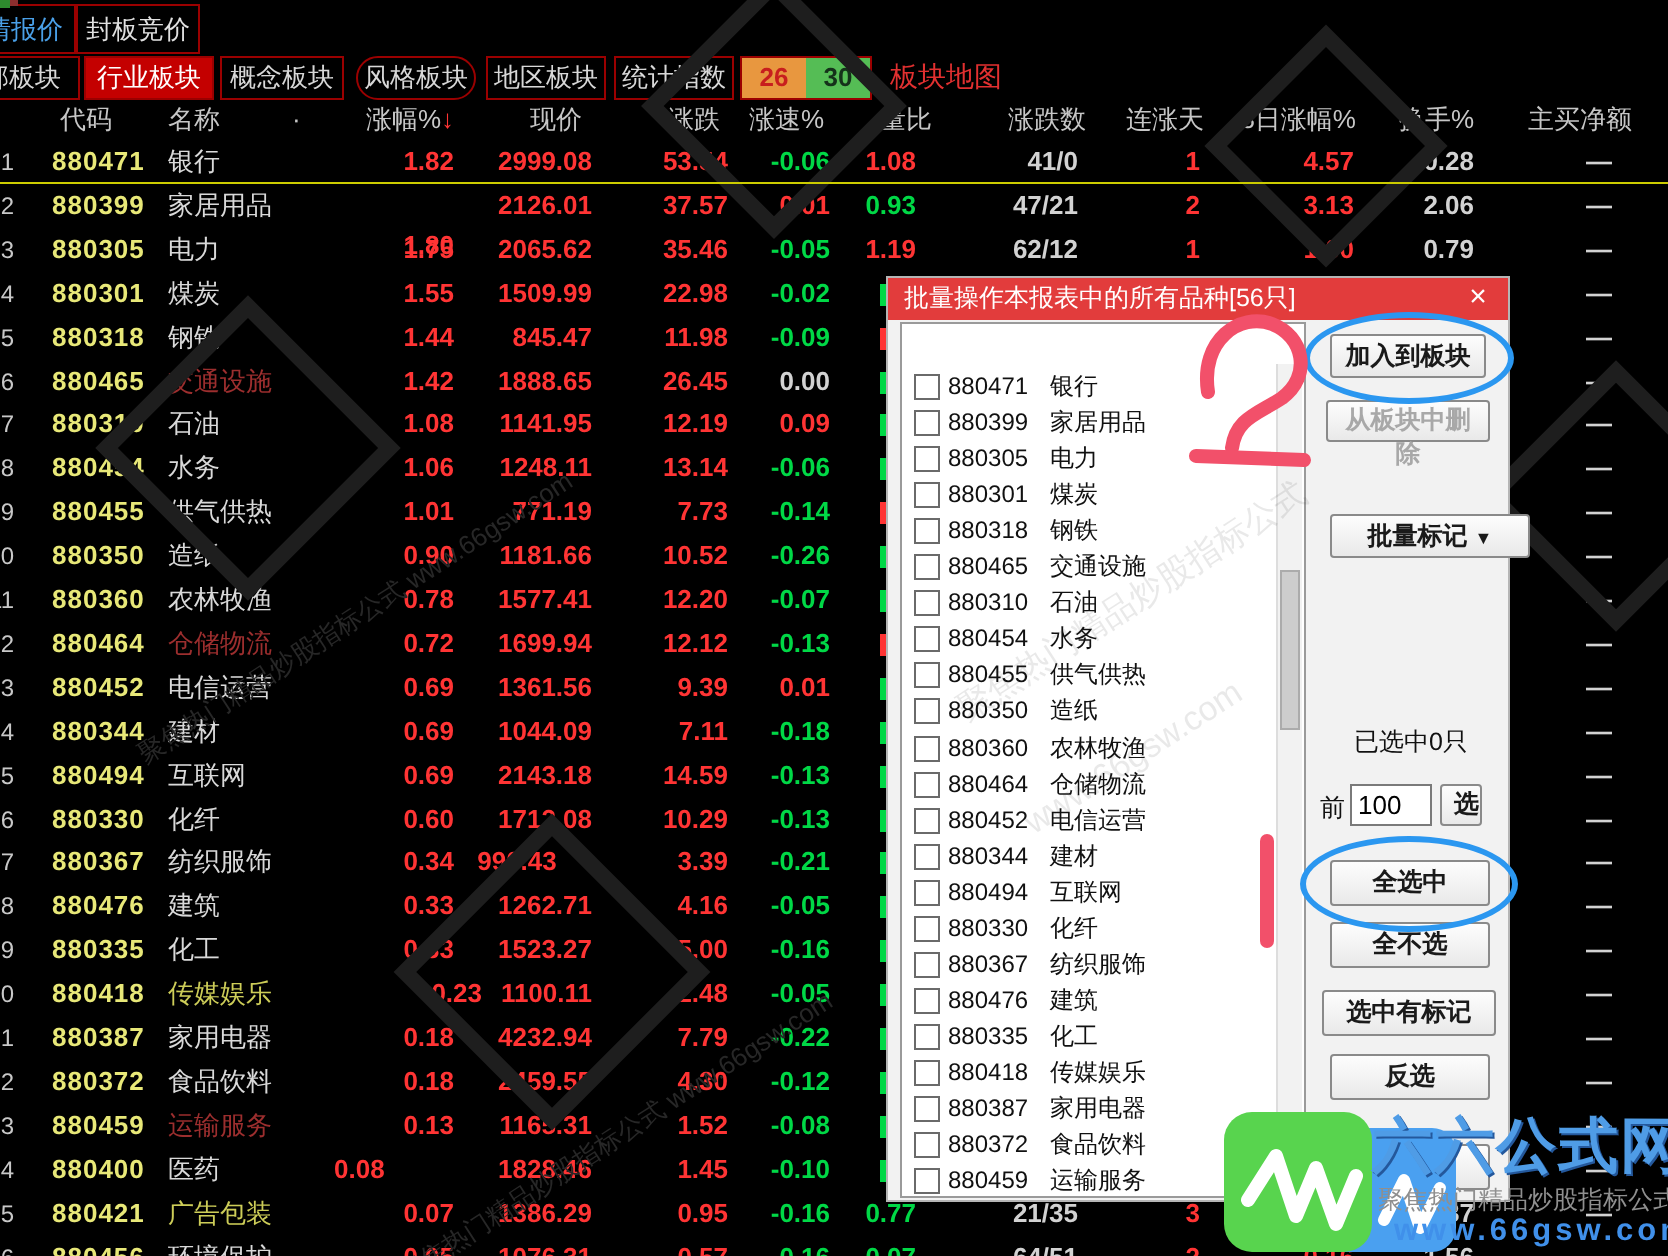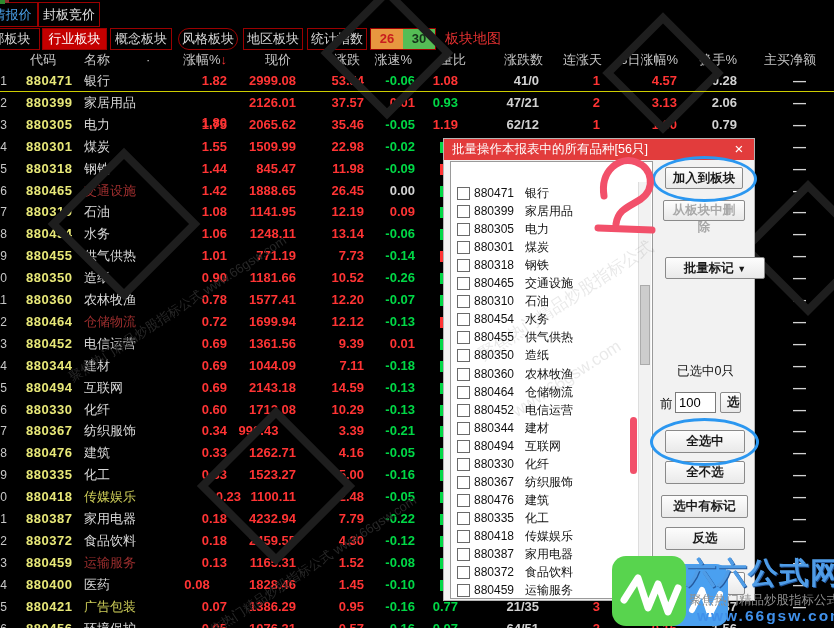"0.08" div.cell { text-align: center -> left }
